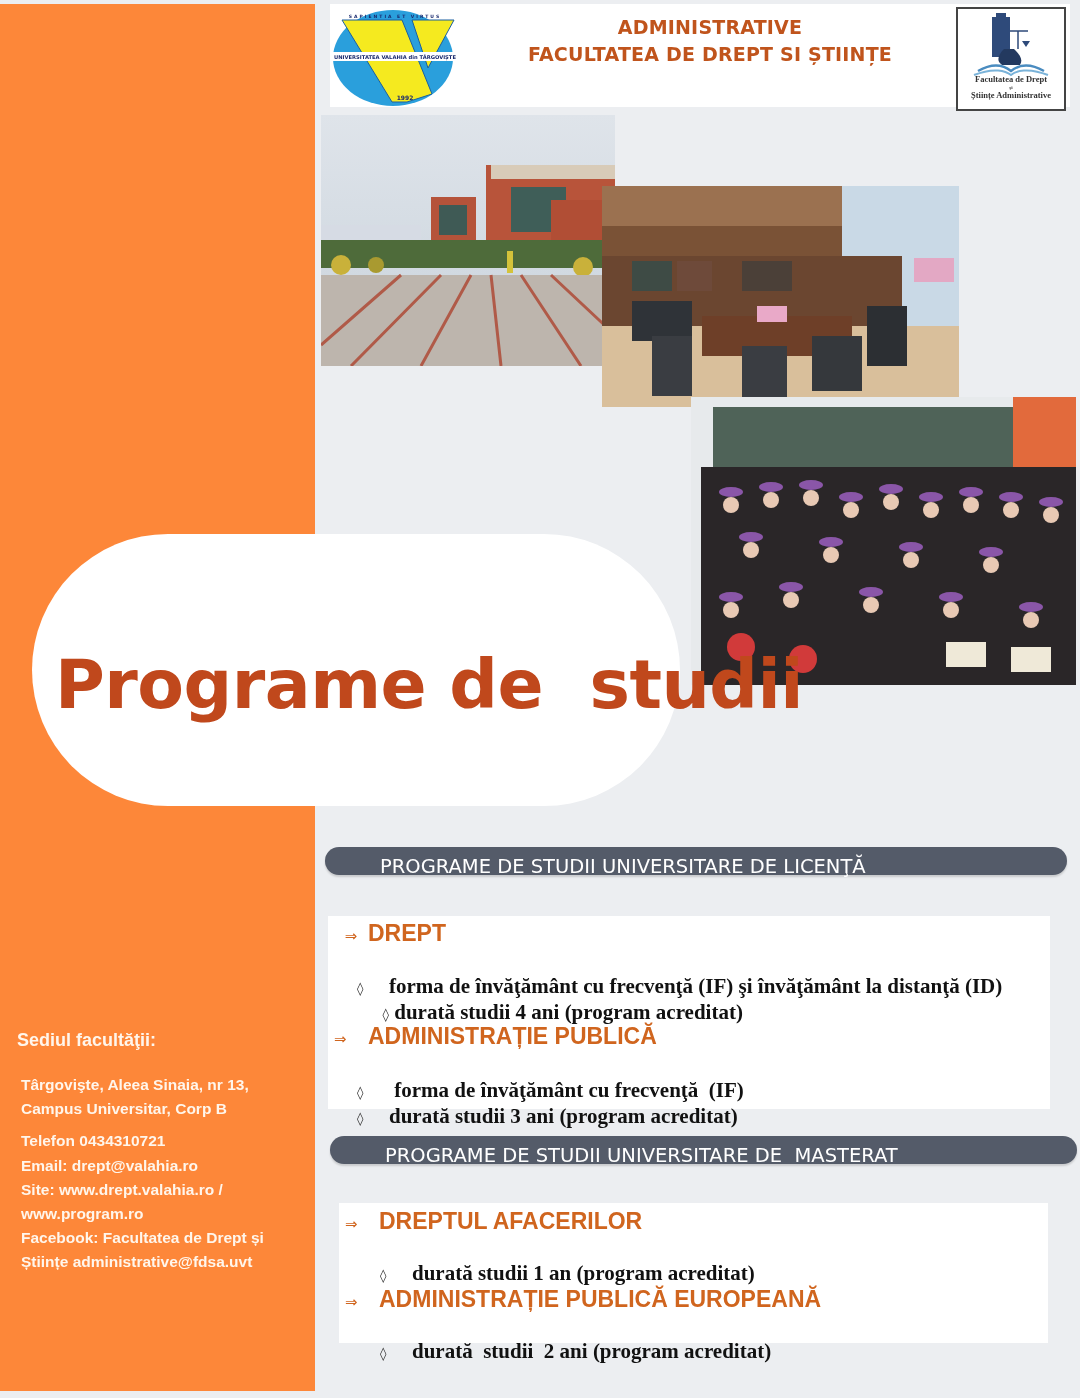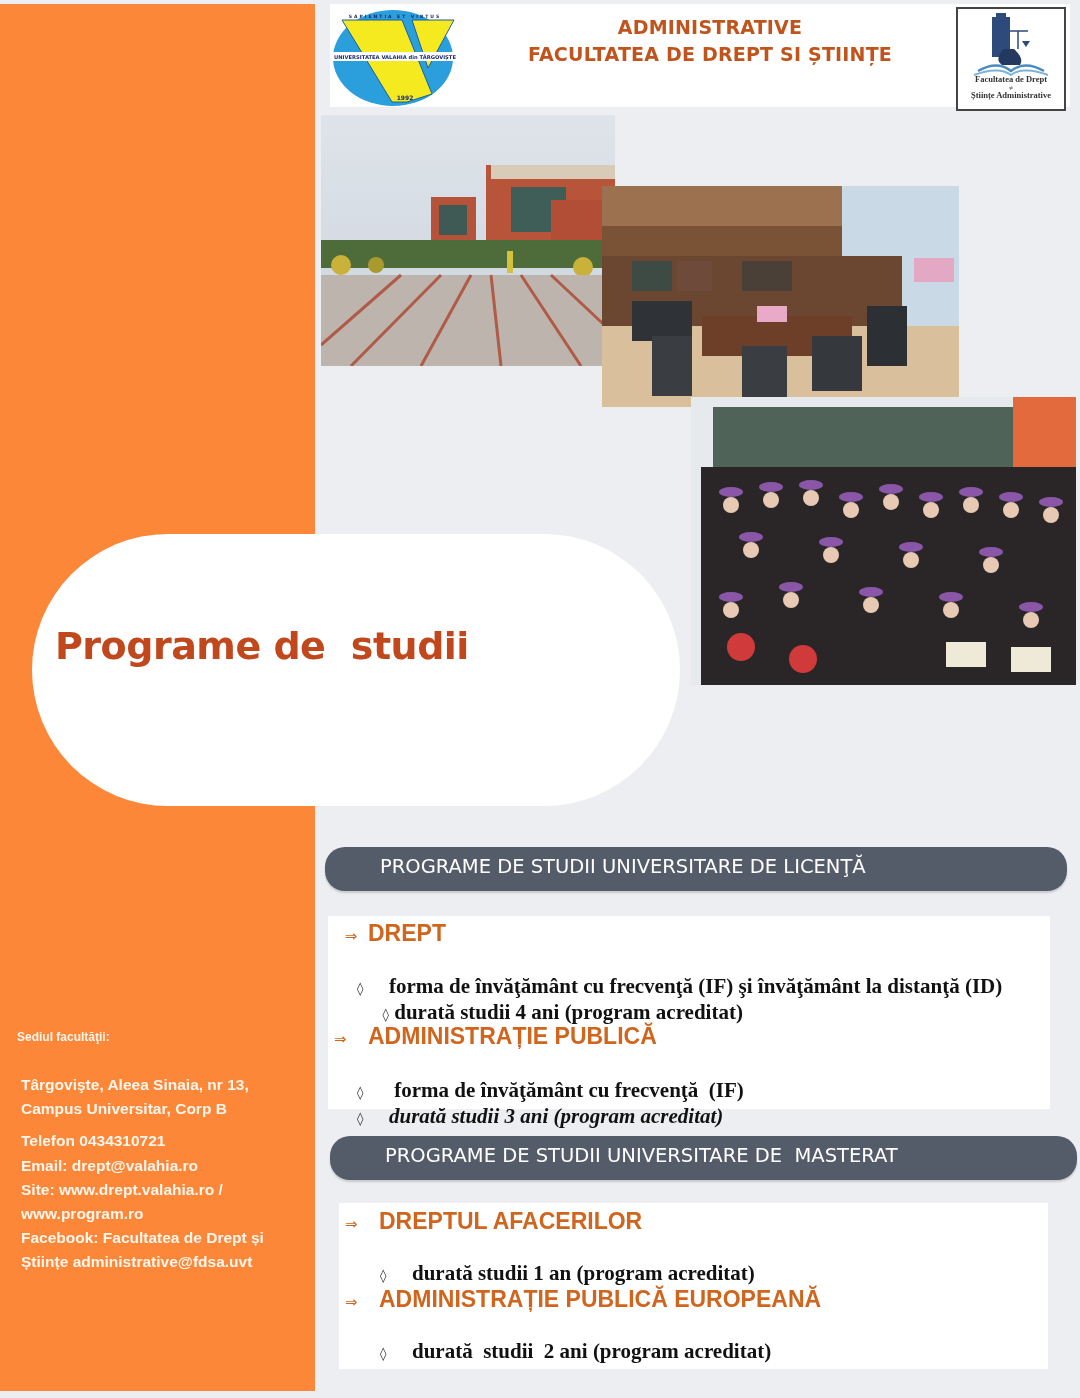"Programe de studii" .title-text { font-size: 38px -> 68px; top: 608px -> 647px }
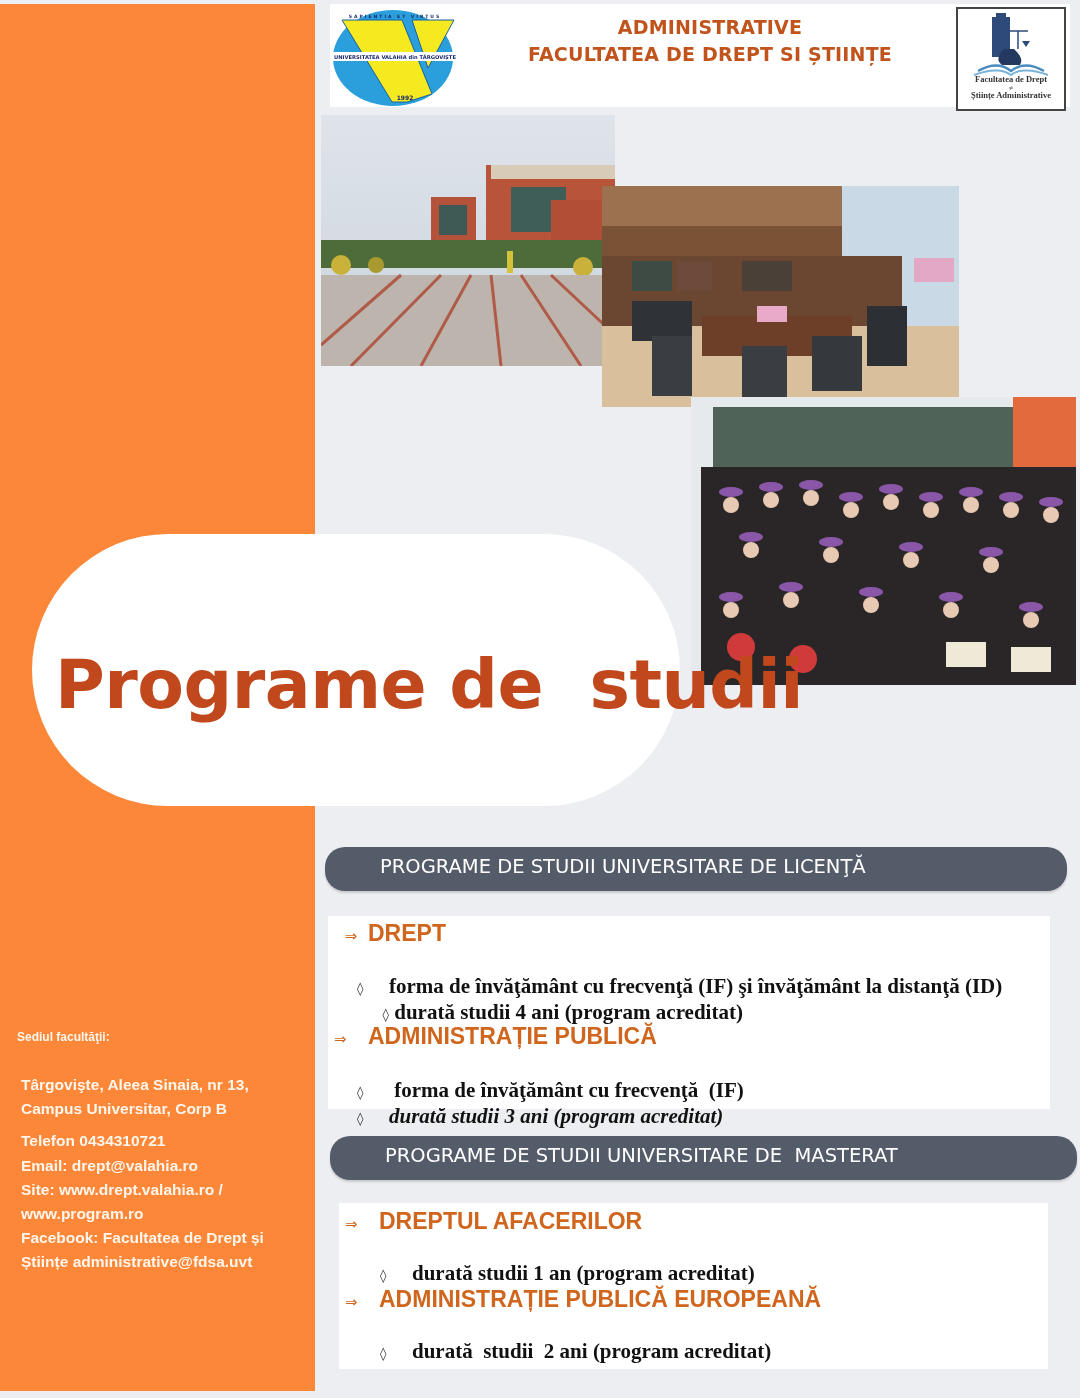"PROGRAME DE STUDII UNIVERSITARE DE" .section-banner { height: 44px -> 28px }
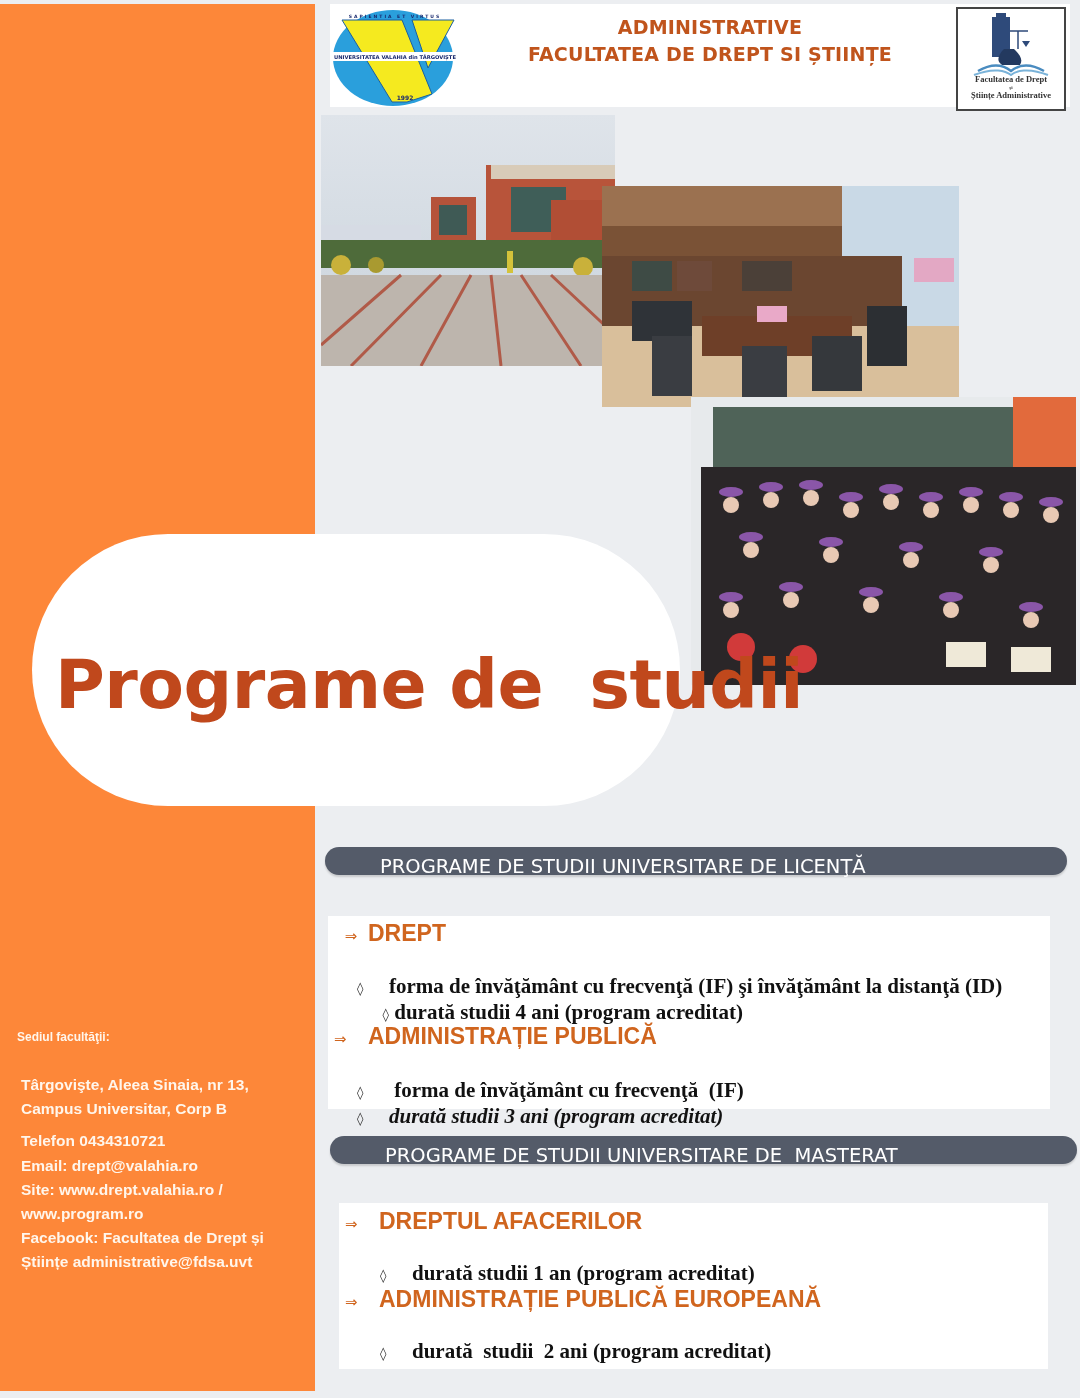"Sediul facultăţii:" .contact-heading { font-size: 12px -> 18px }
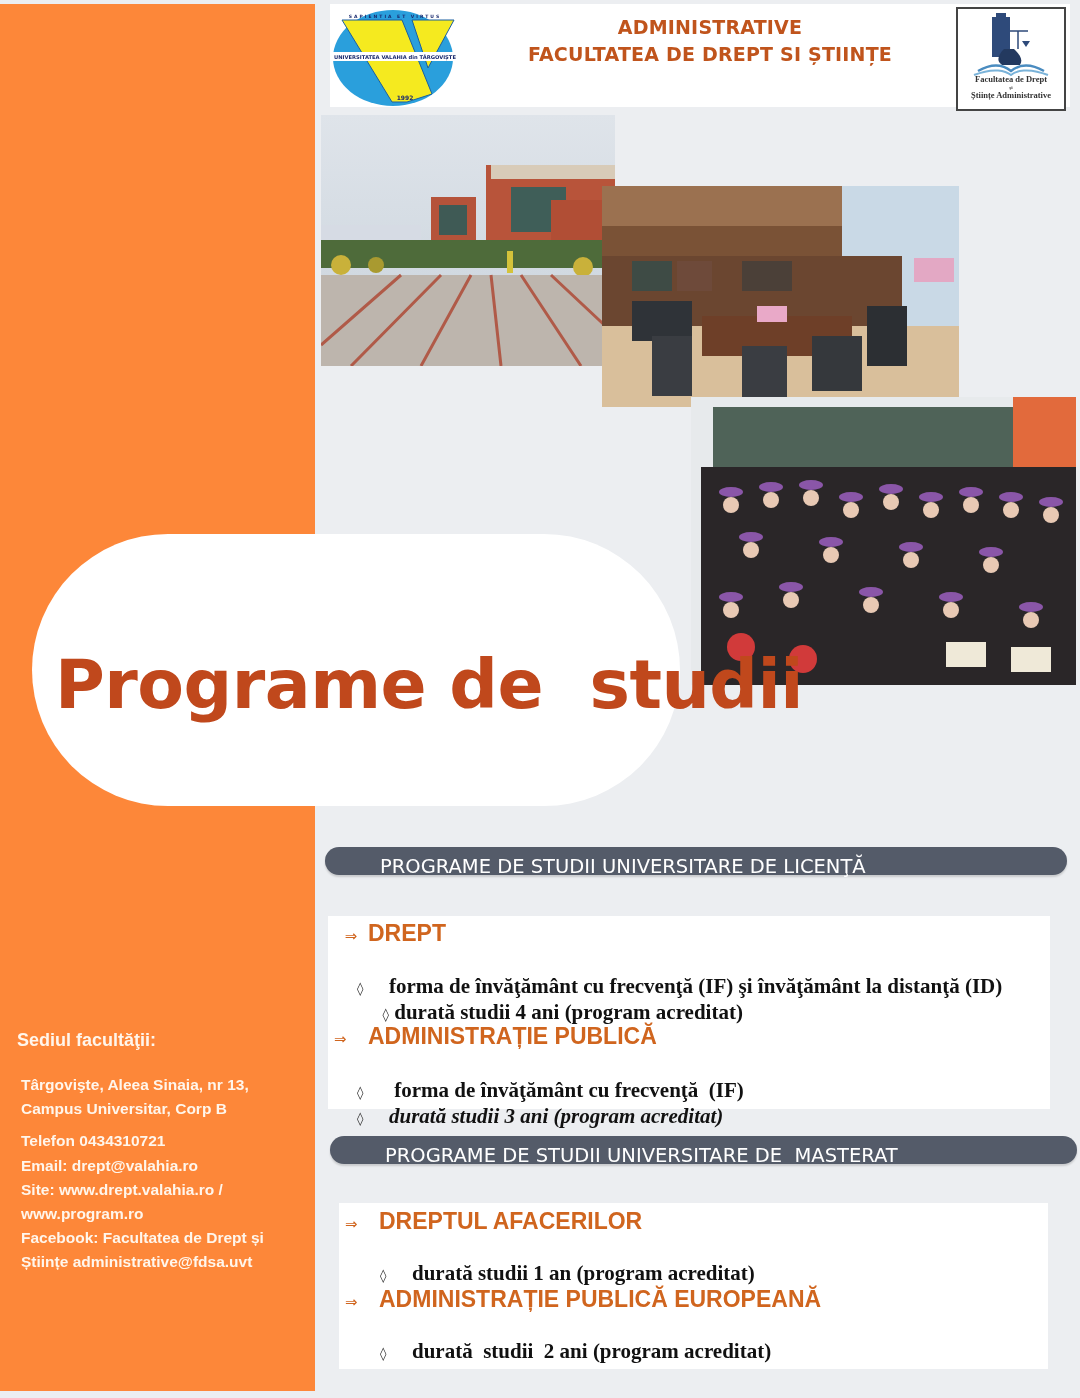"◊ durată studii 3 ani" div.detail { font-style: italic -> none }
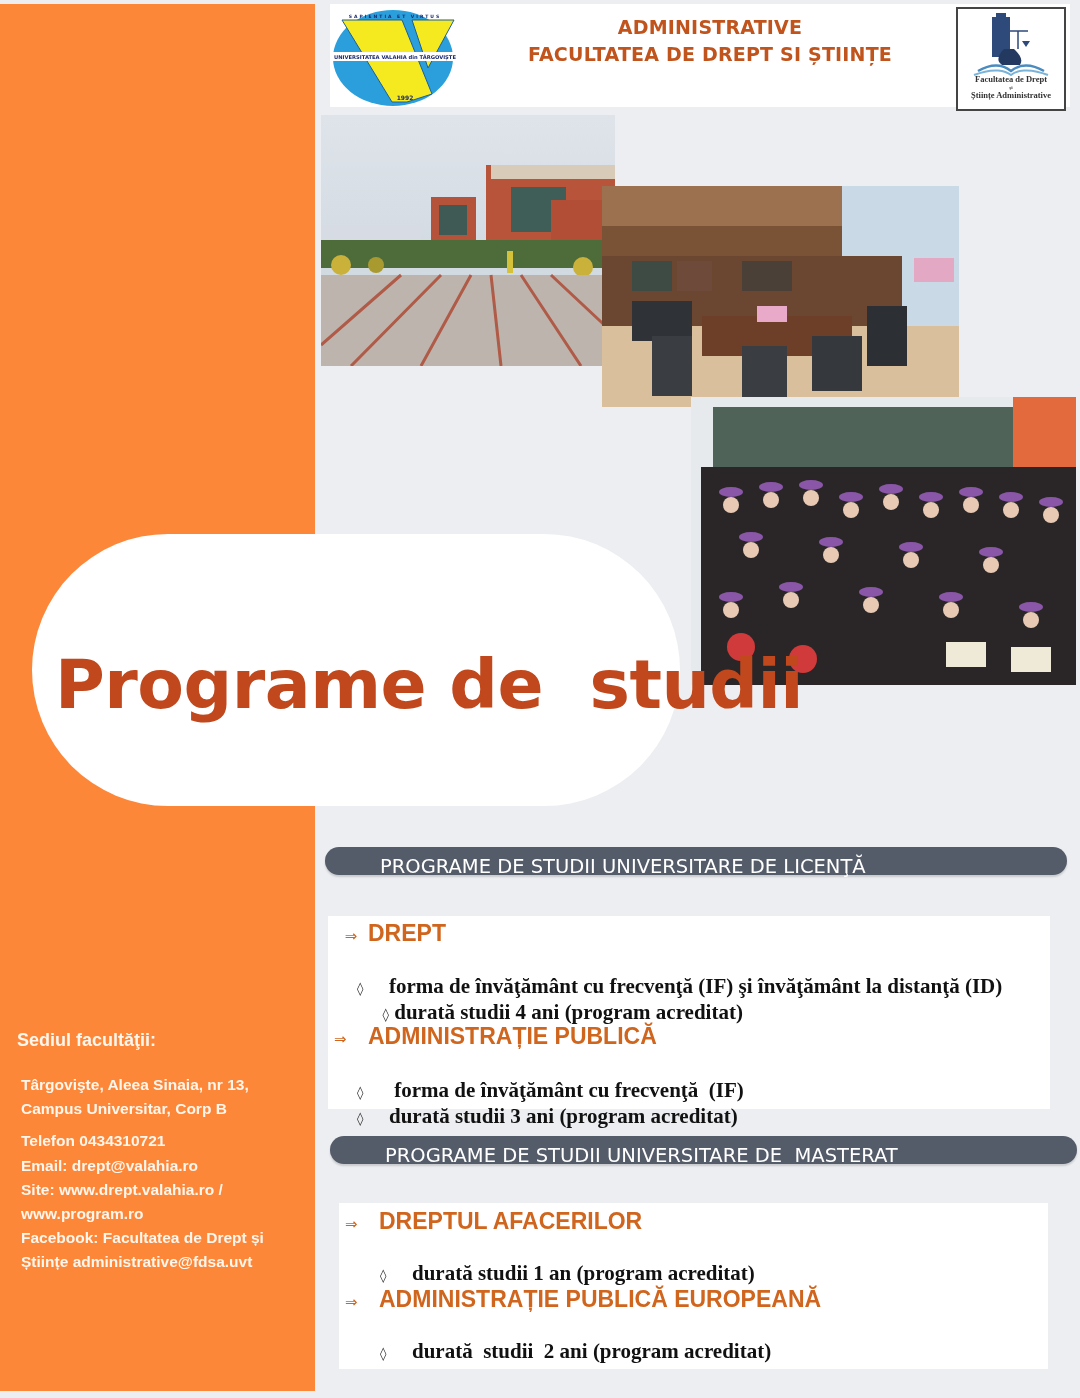"⇒ DREPTUL AFACERILOR" .box-master { height: 166px -> 140px }
